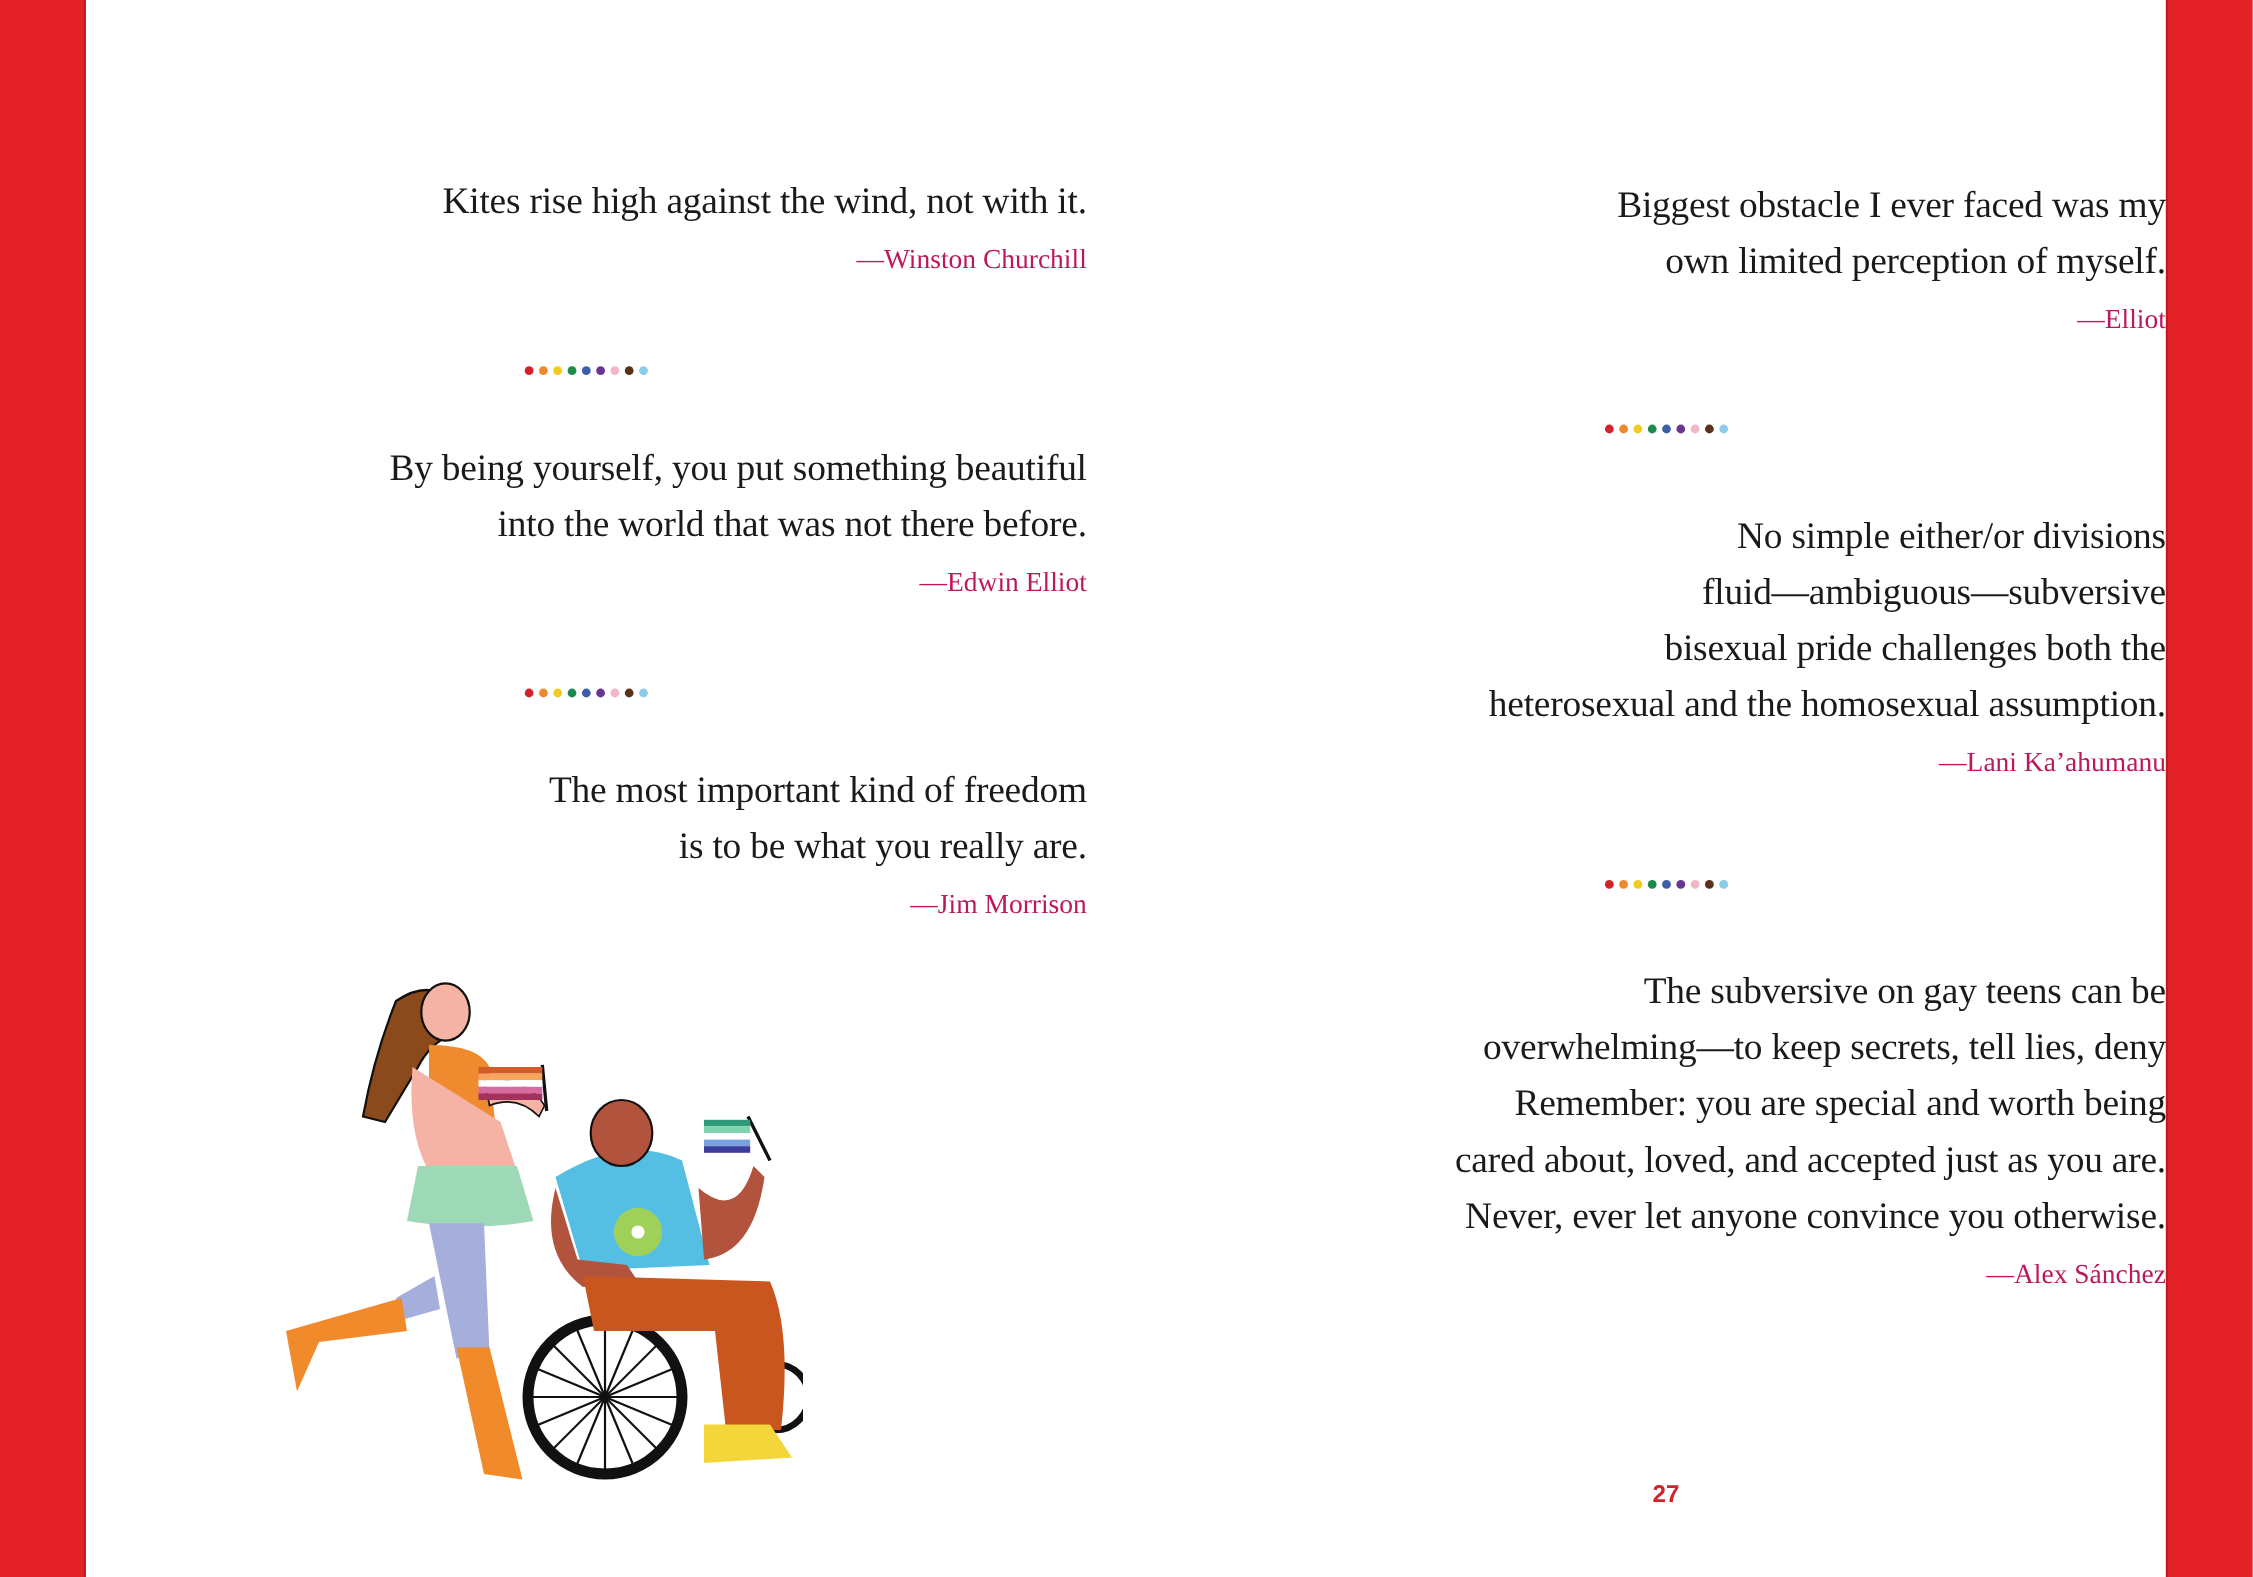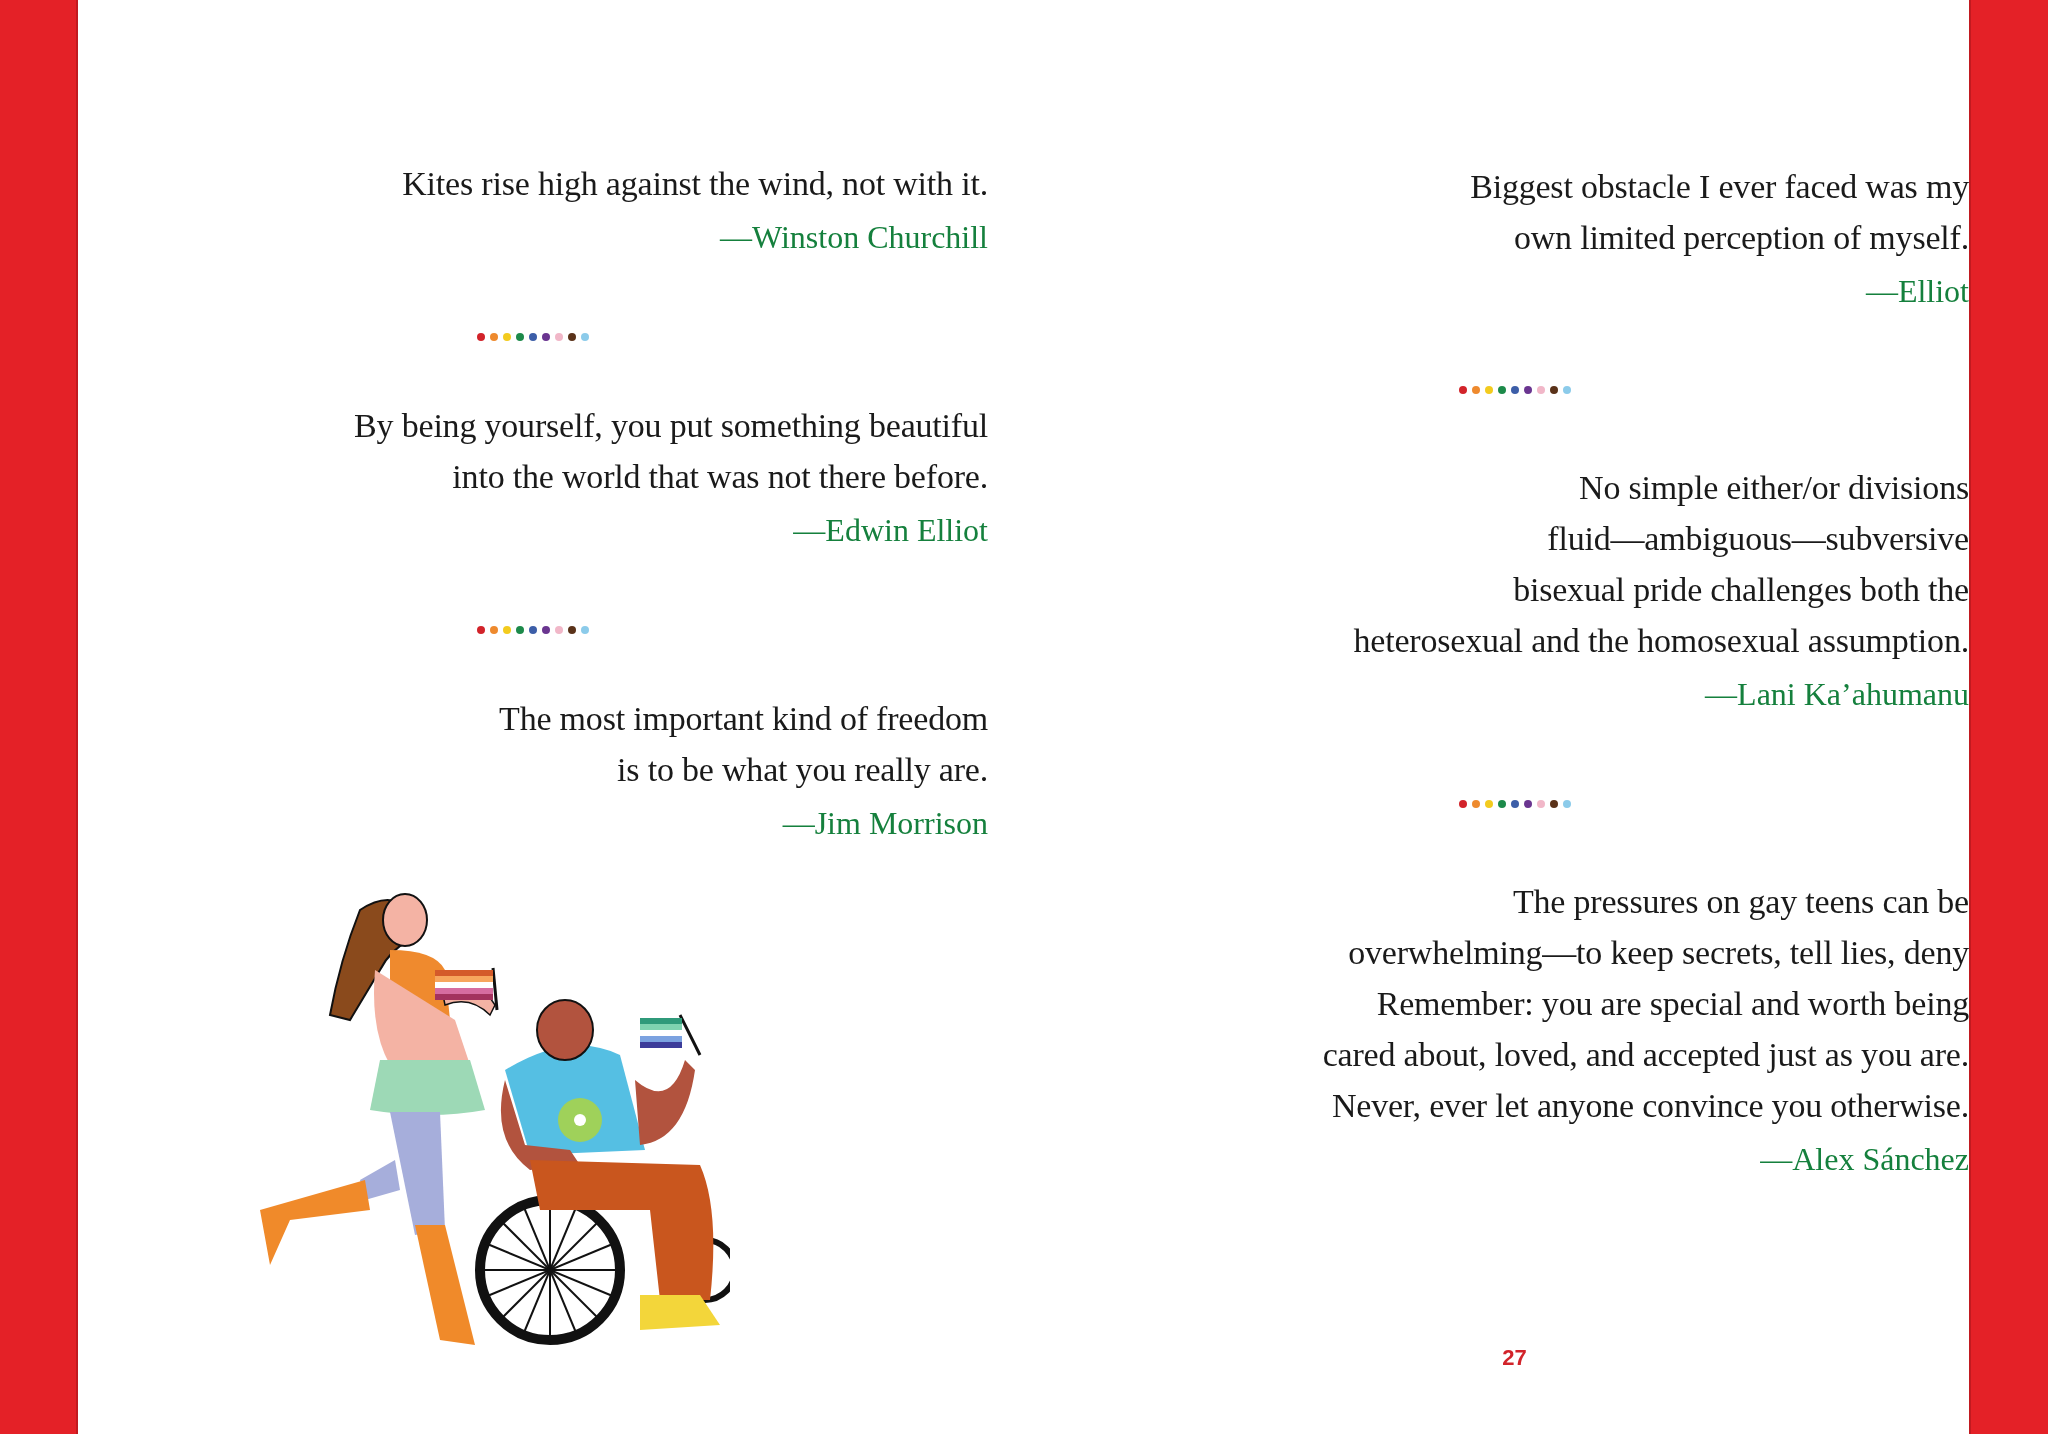"—Winston Churchill" .quote-author { color: #15803d -> #be185d; font-size: 32px -> 25px }
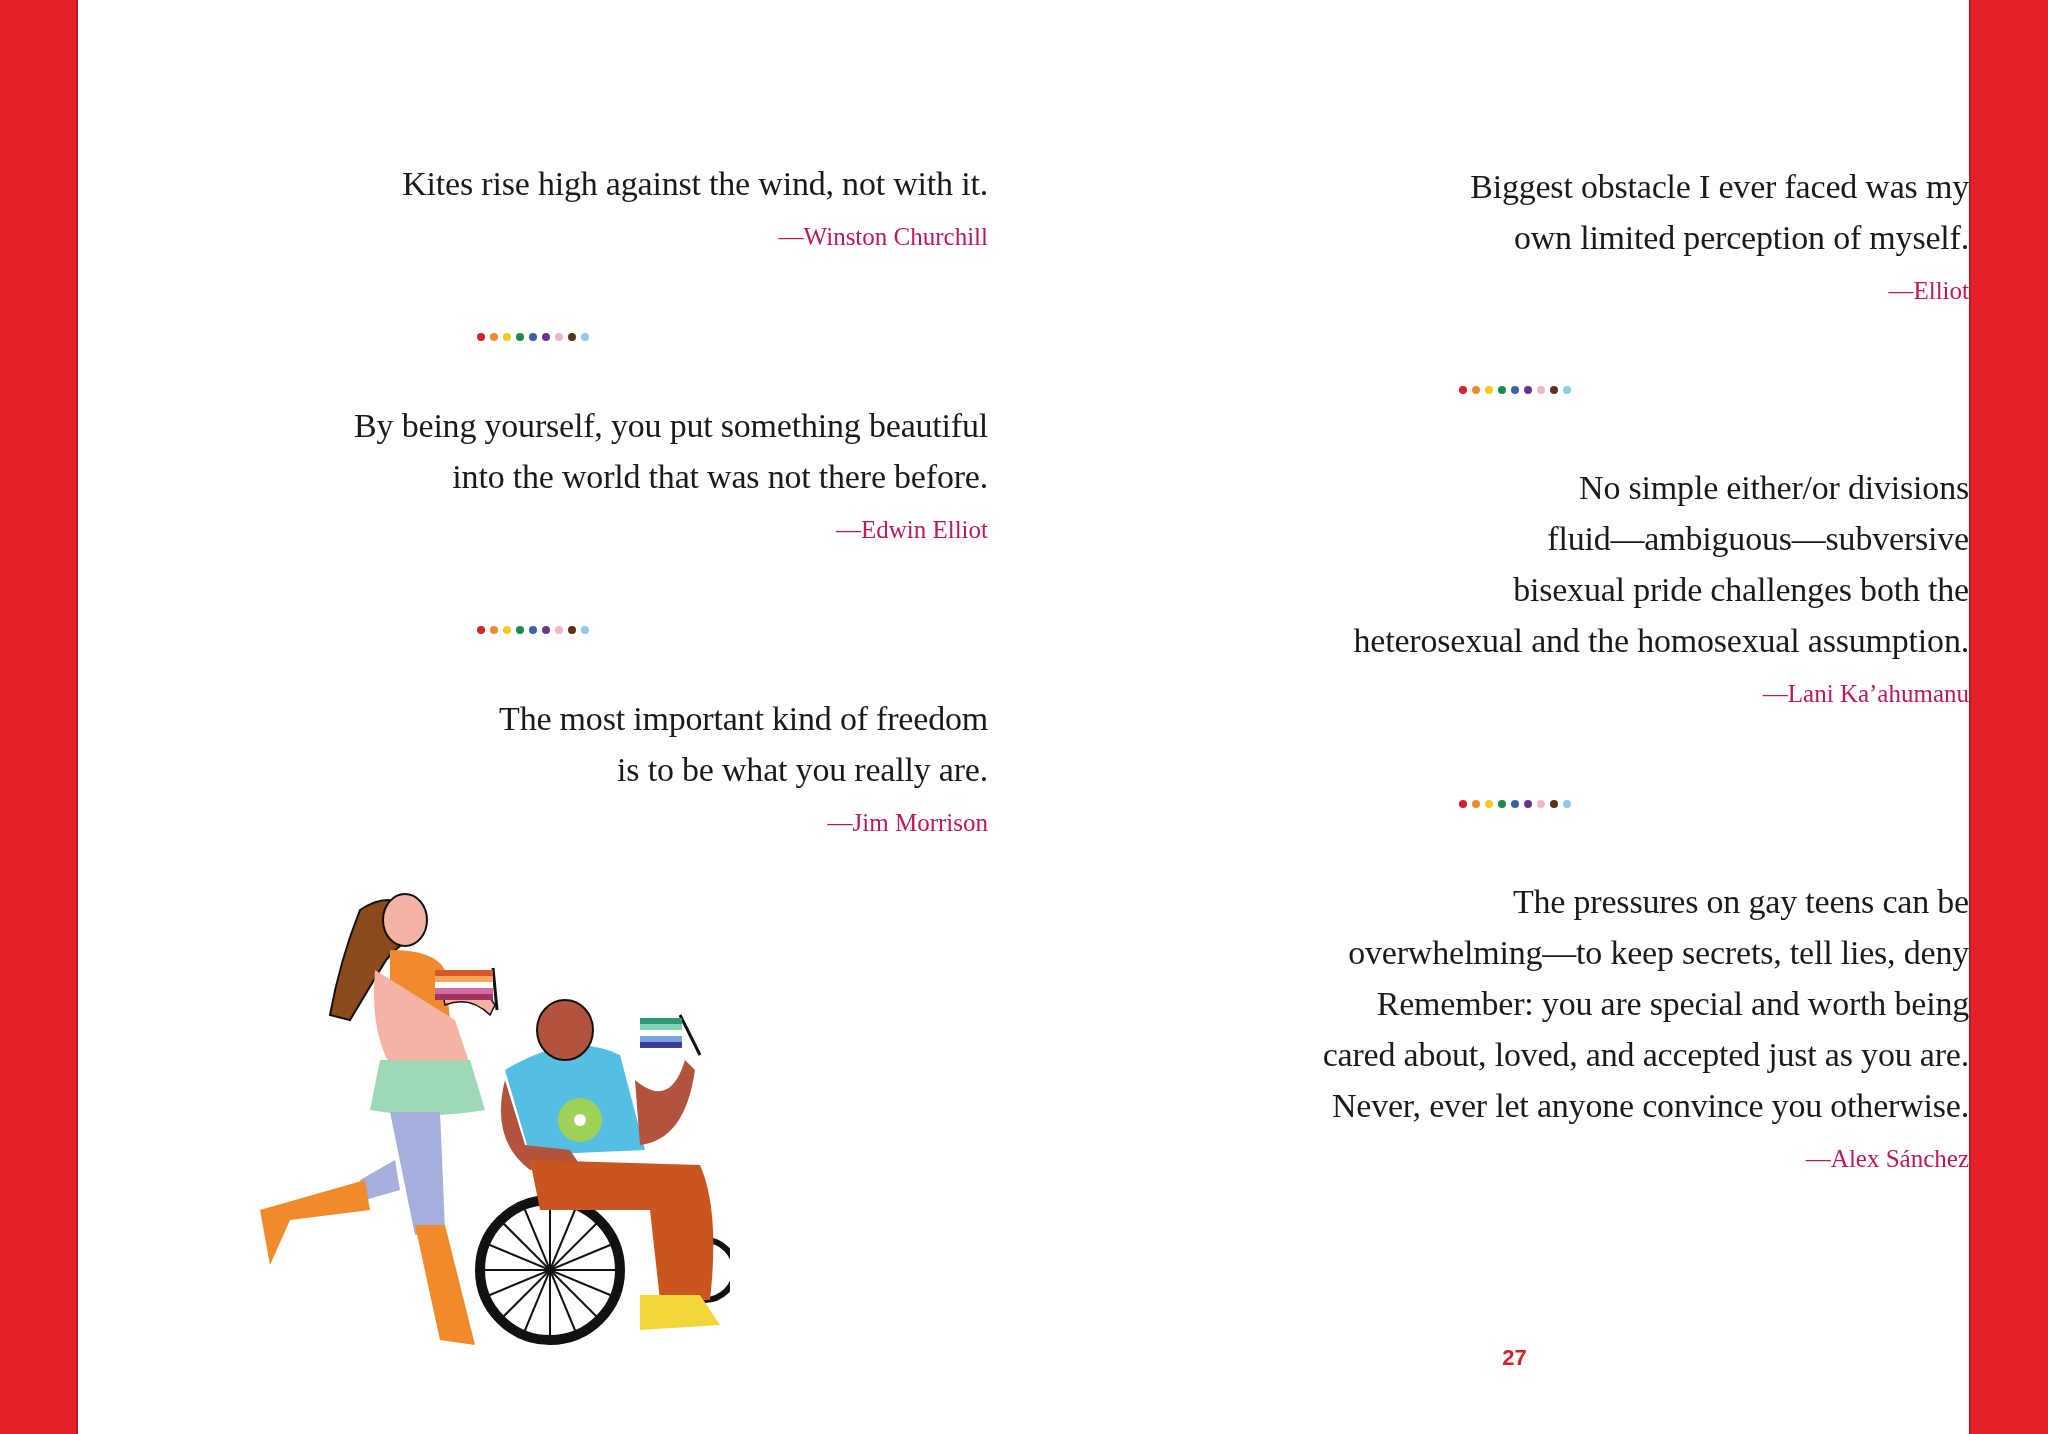"The pressures on gay teens" div { text: pressures -> subversive }
